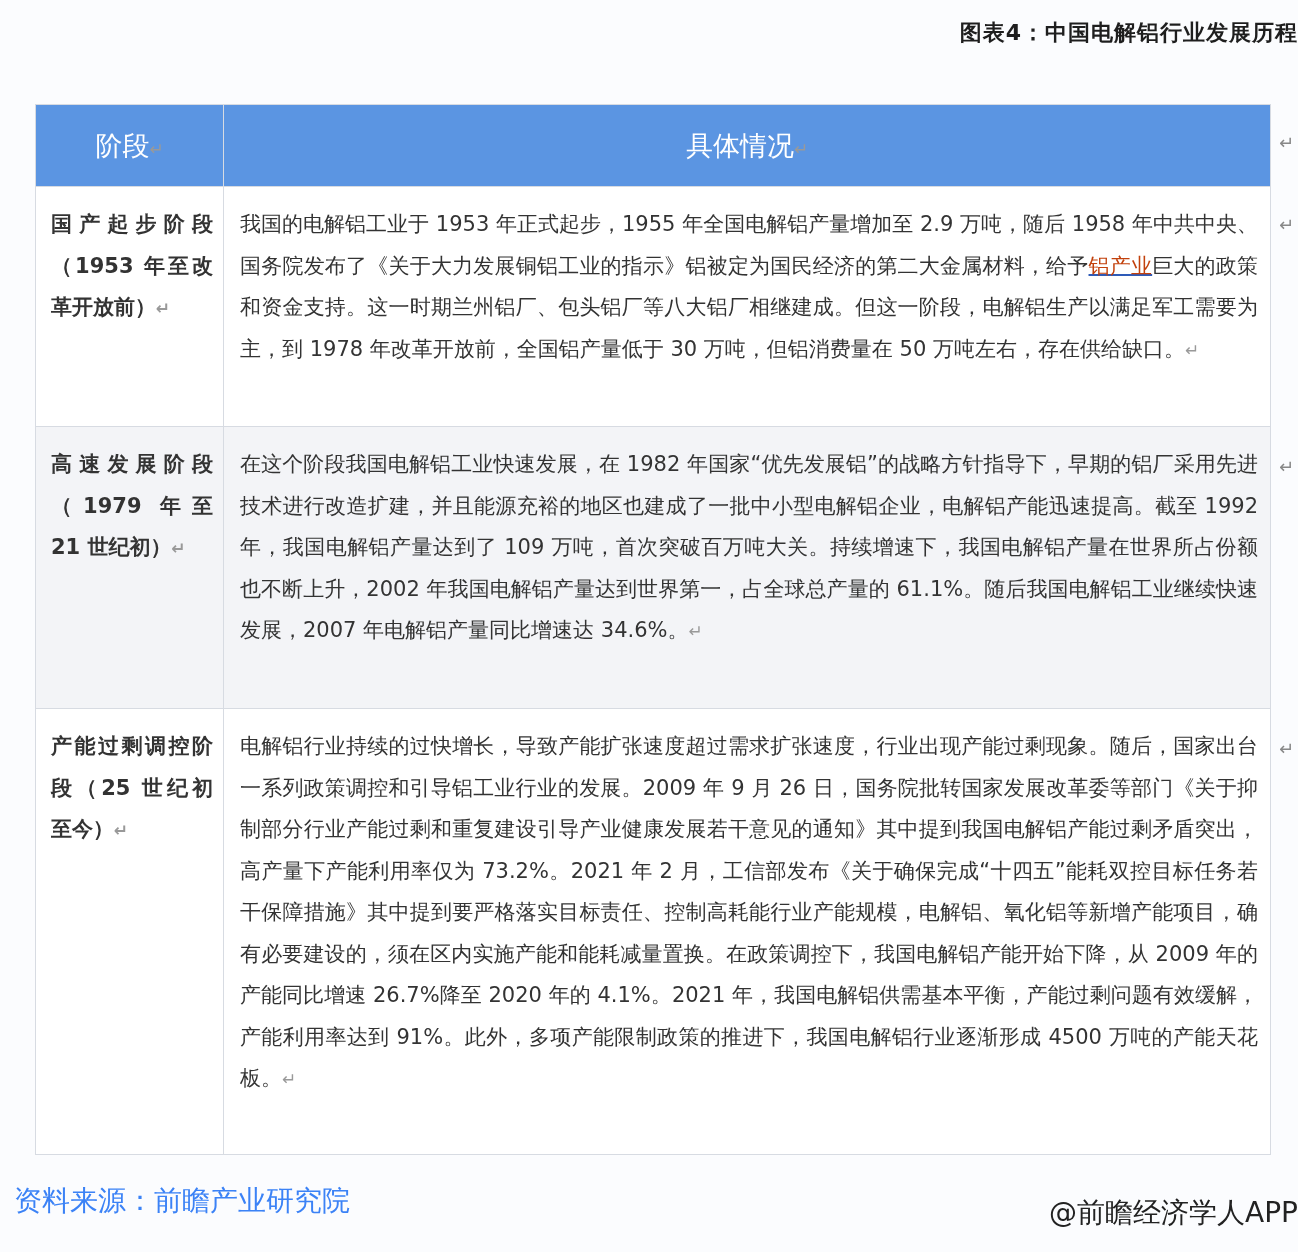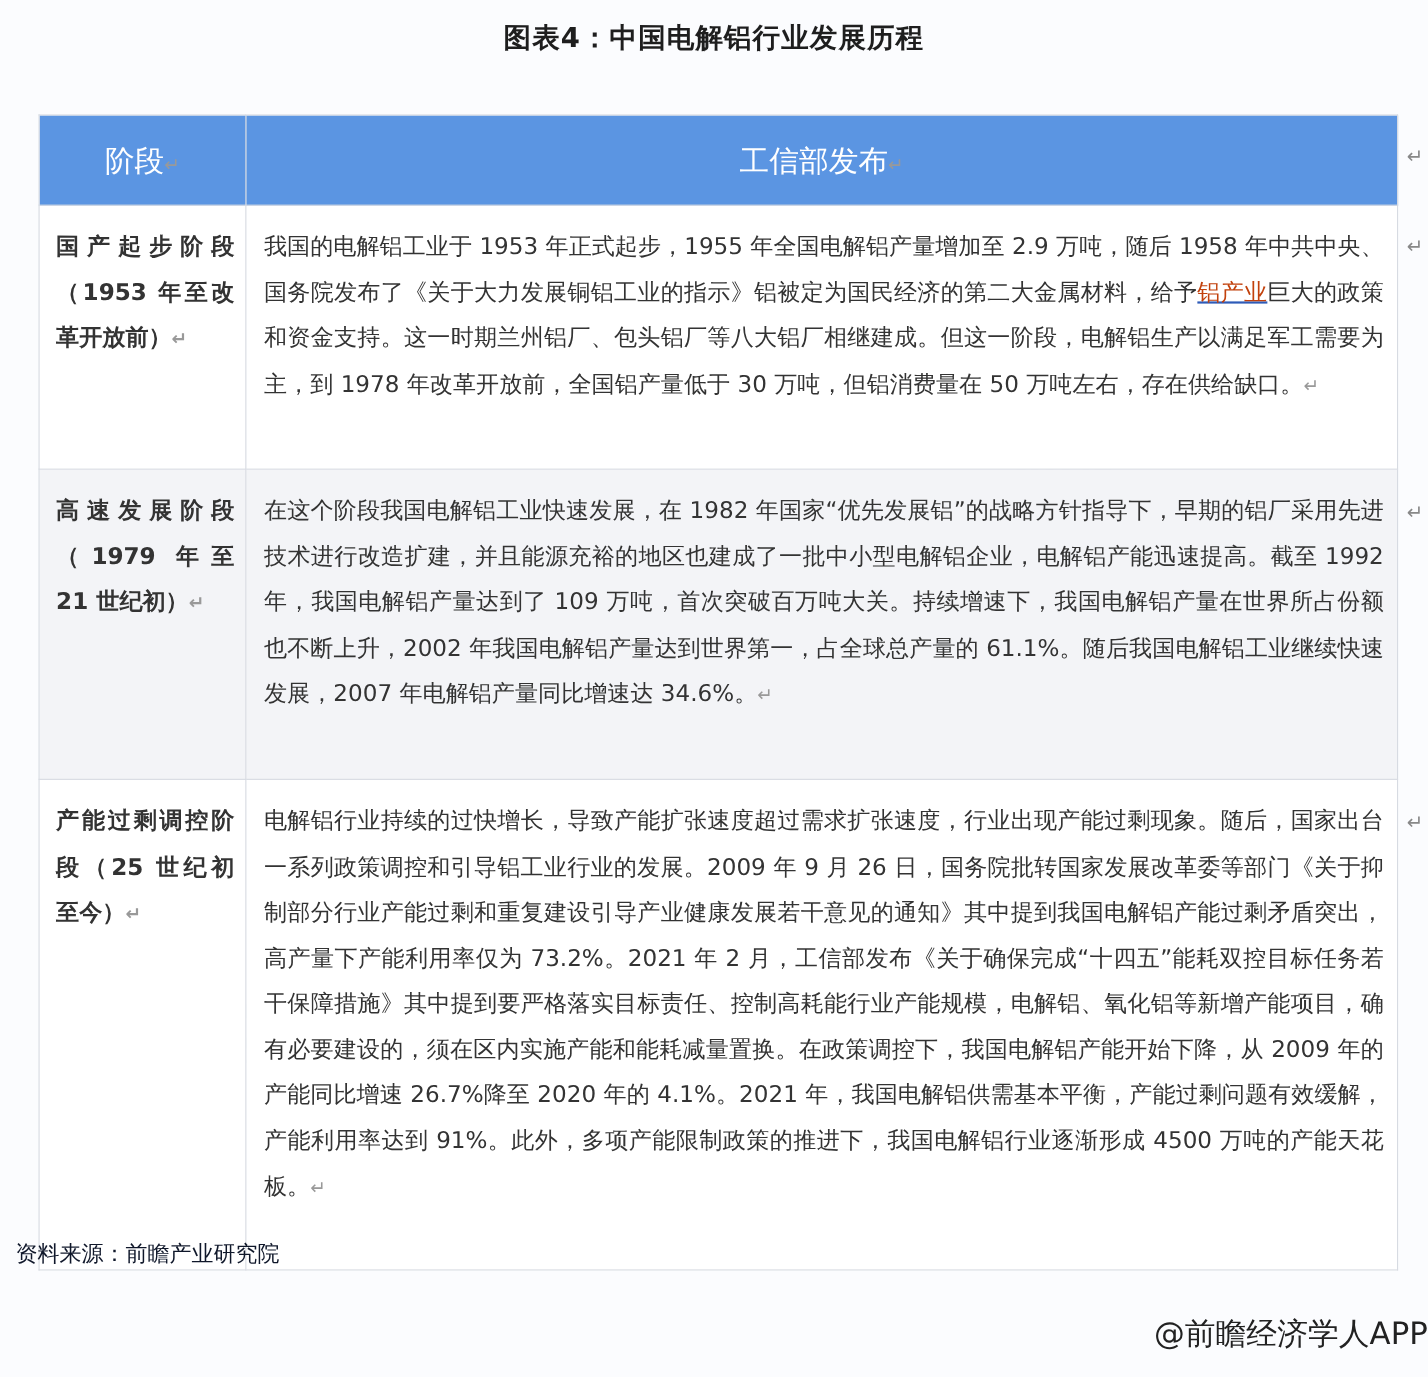"图表4：中国电解铝行业发展历程" .title { font-size: 25px -> 22px; text-align: center -> right }
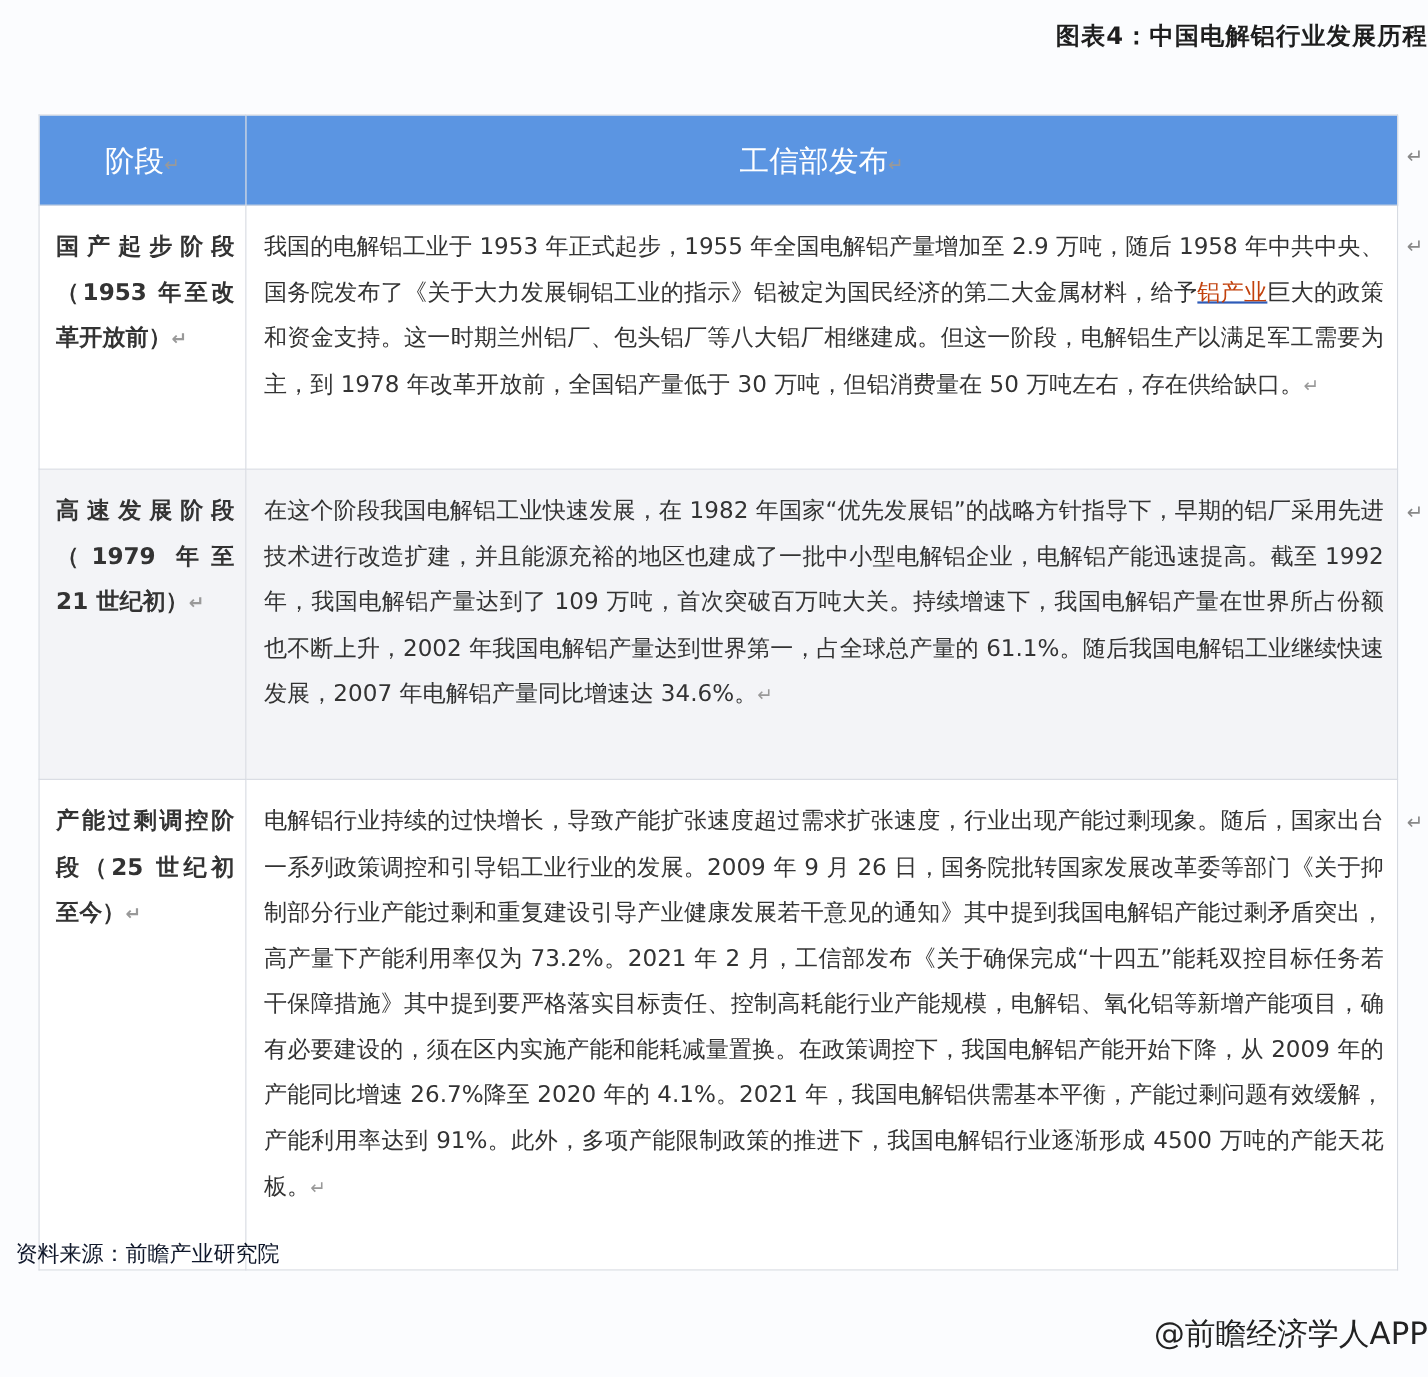"工信部发布" span { text: 工信部发布 -> 具体情况 }
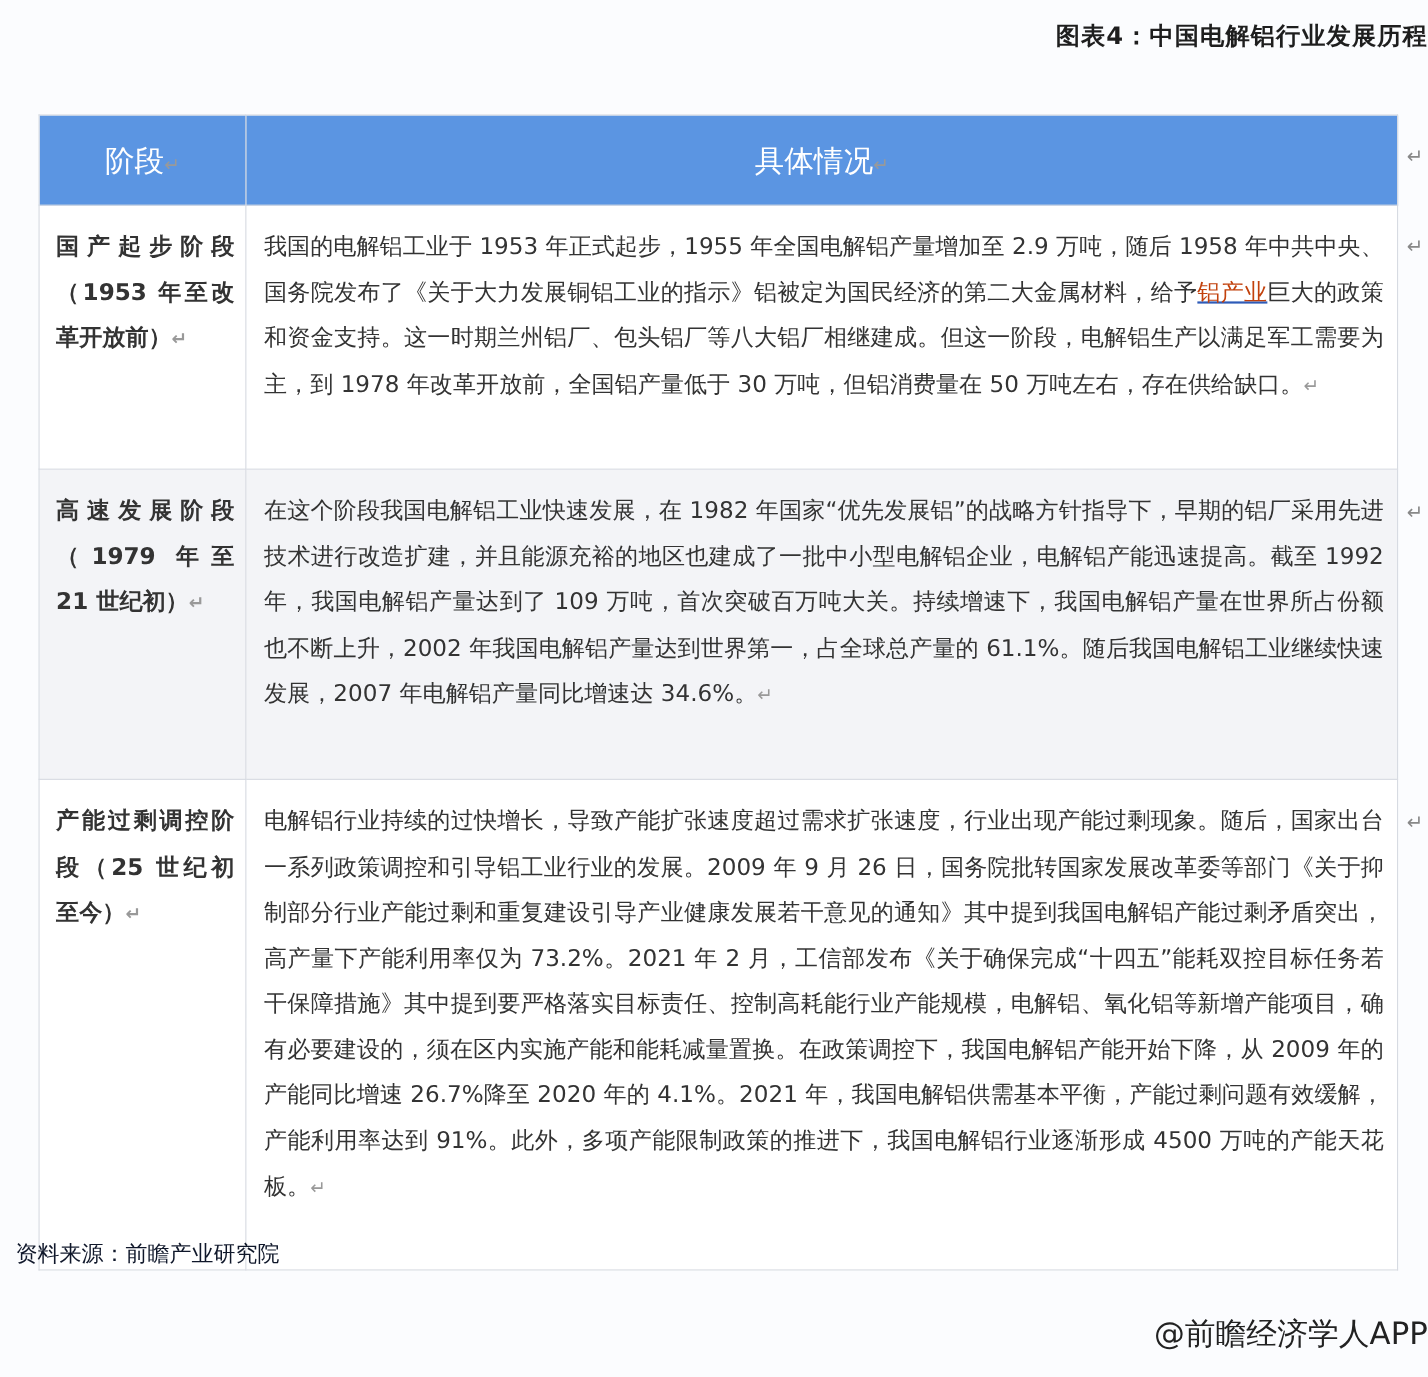"资料来源：前瞻产业研究院" .footer-left { color: #0f172a -> #3b82f6; font-size: 20px -> 28px; top: 1126px -> 1182px }
